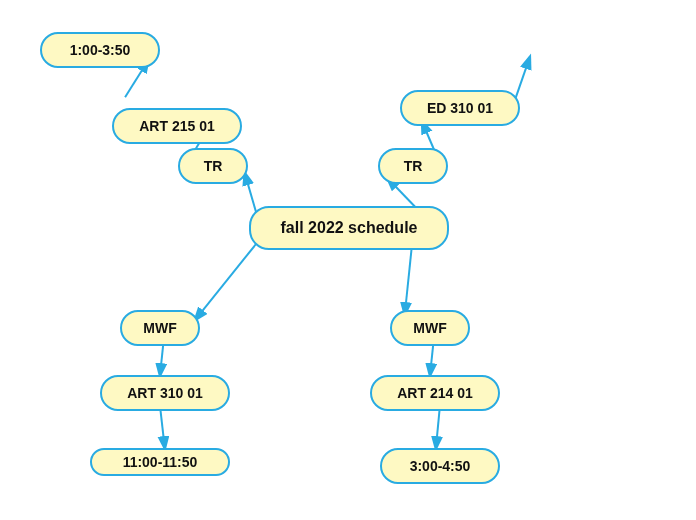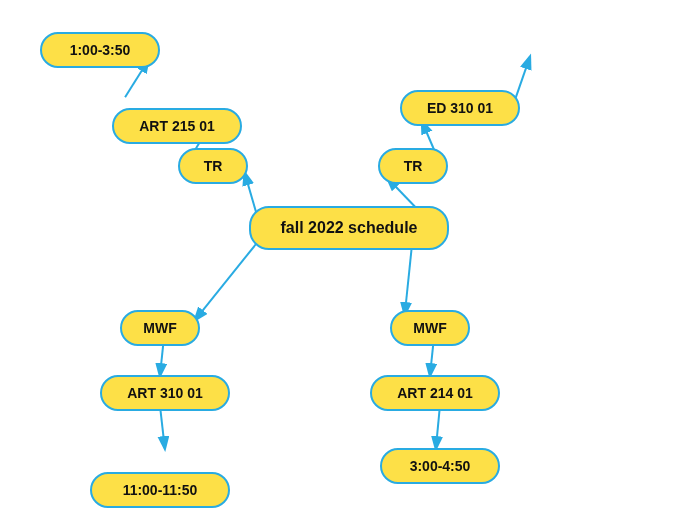"1:00-3:50" .node { background: #fde047 -> #fef9c3 }
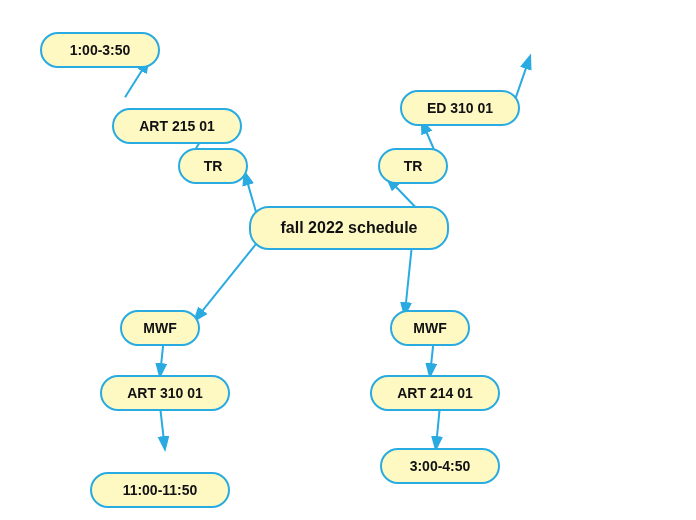"11:00-11:50" div.node { height: 36px -> 28px; top: 472px -> 448px }
